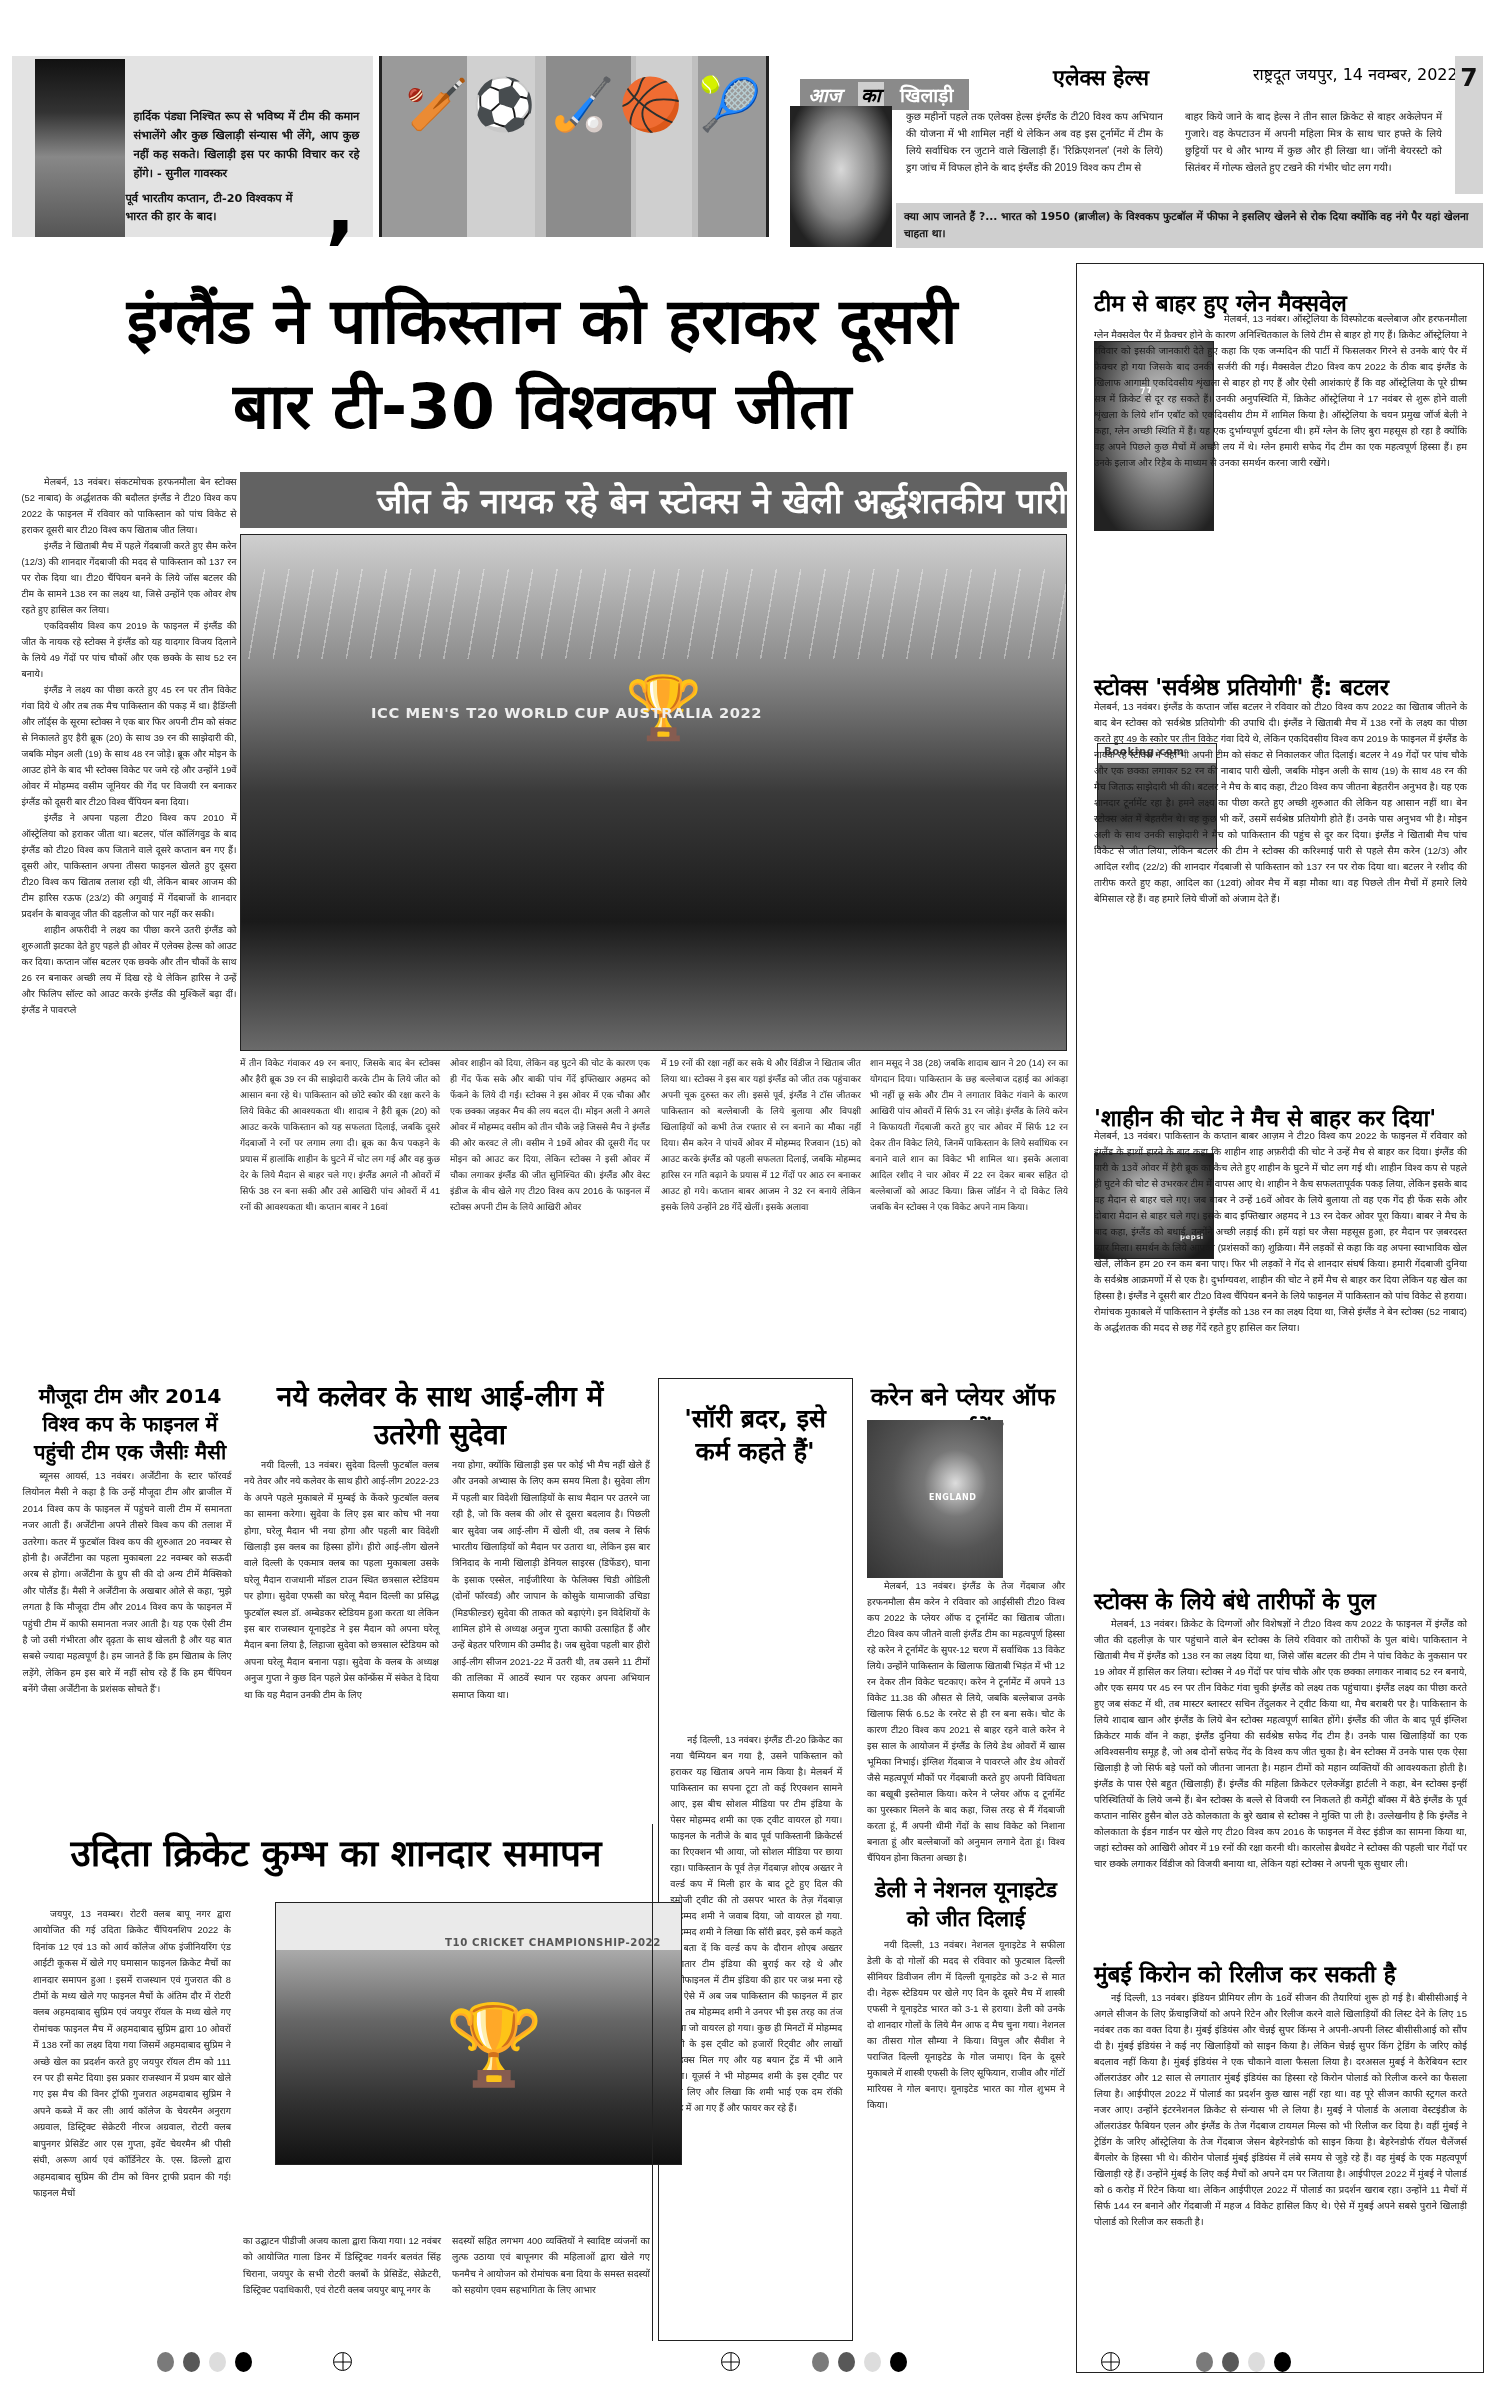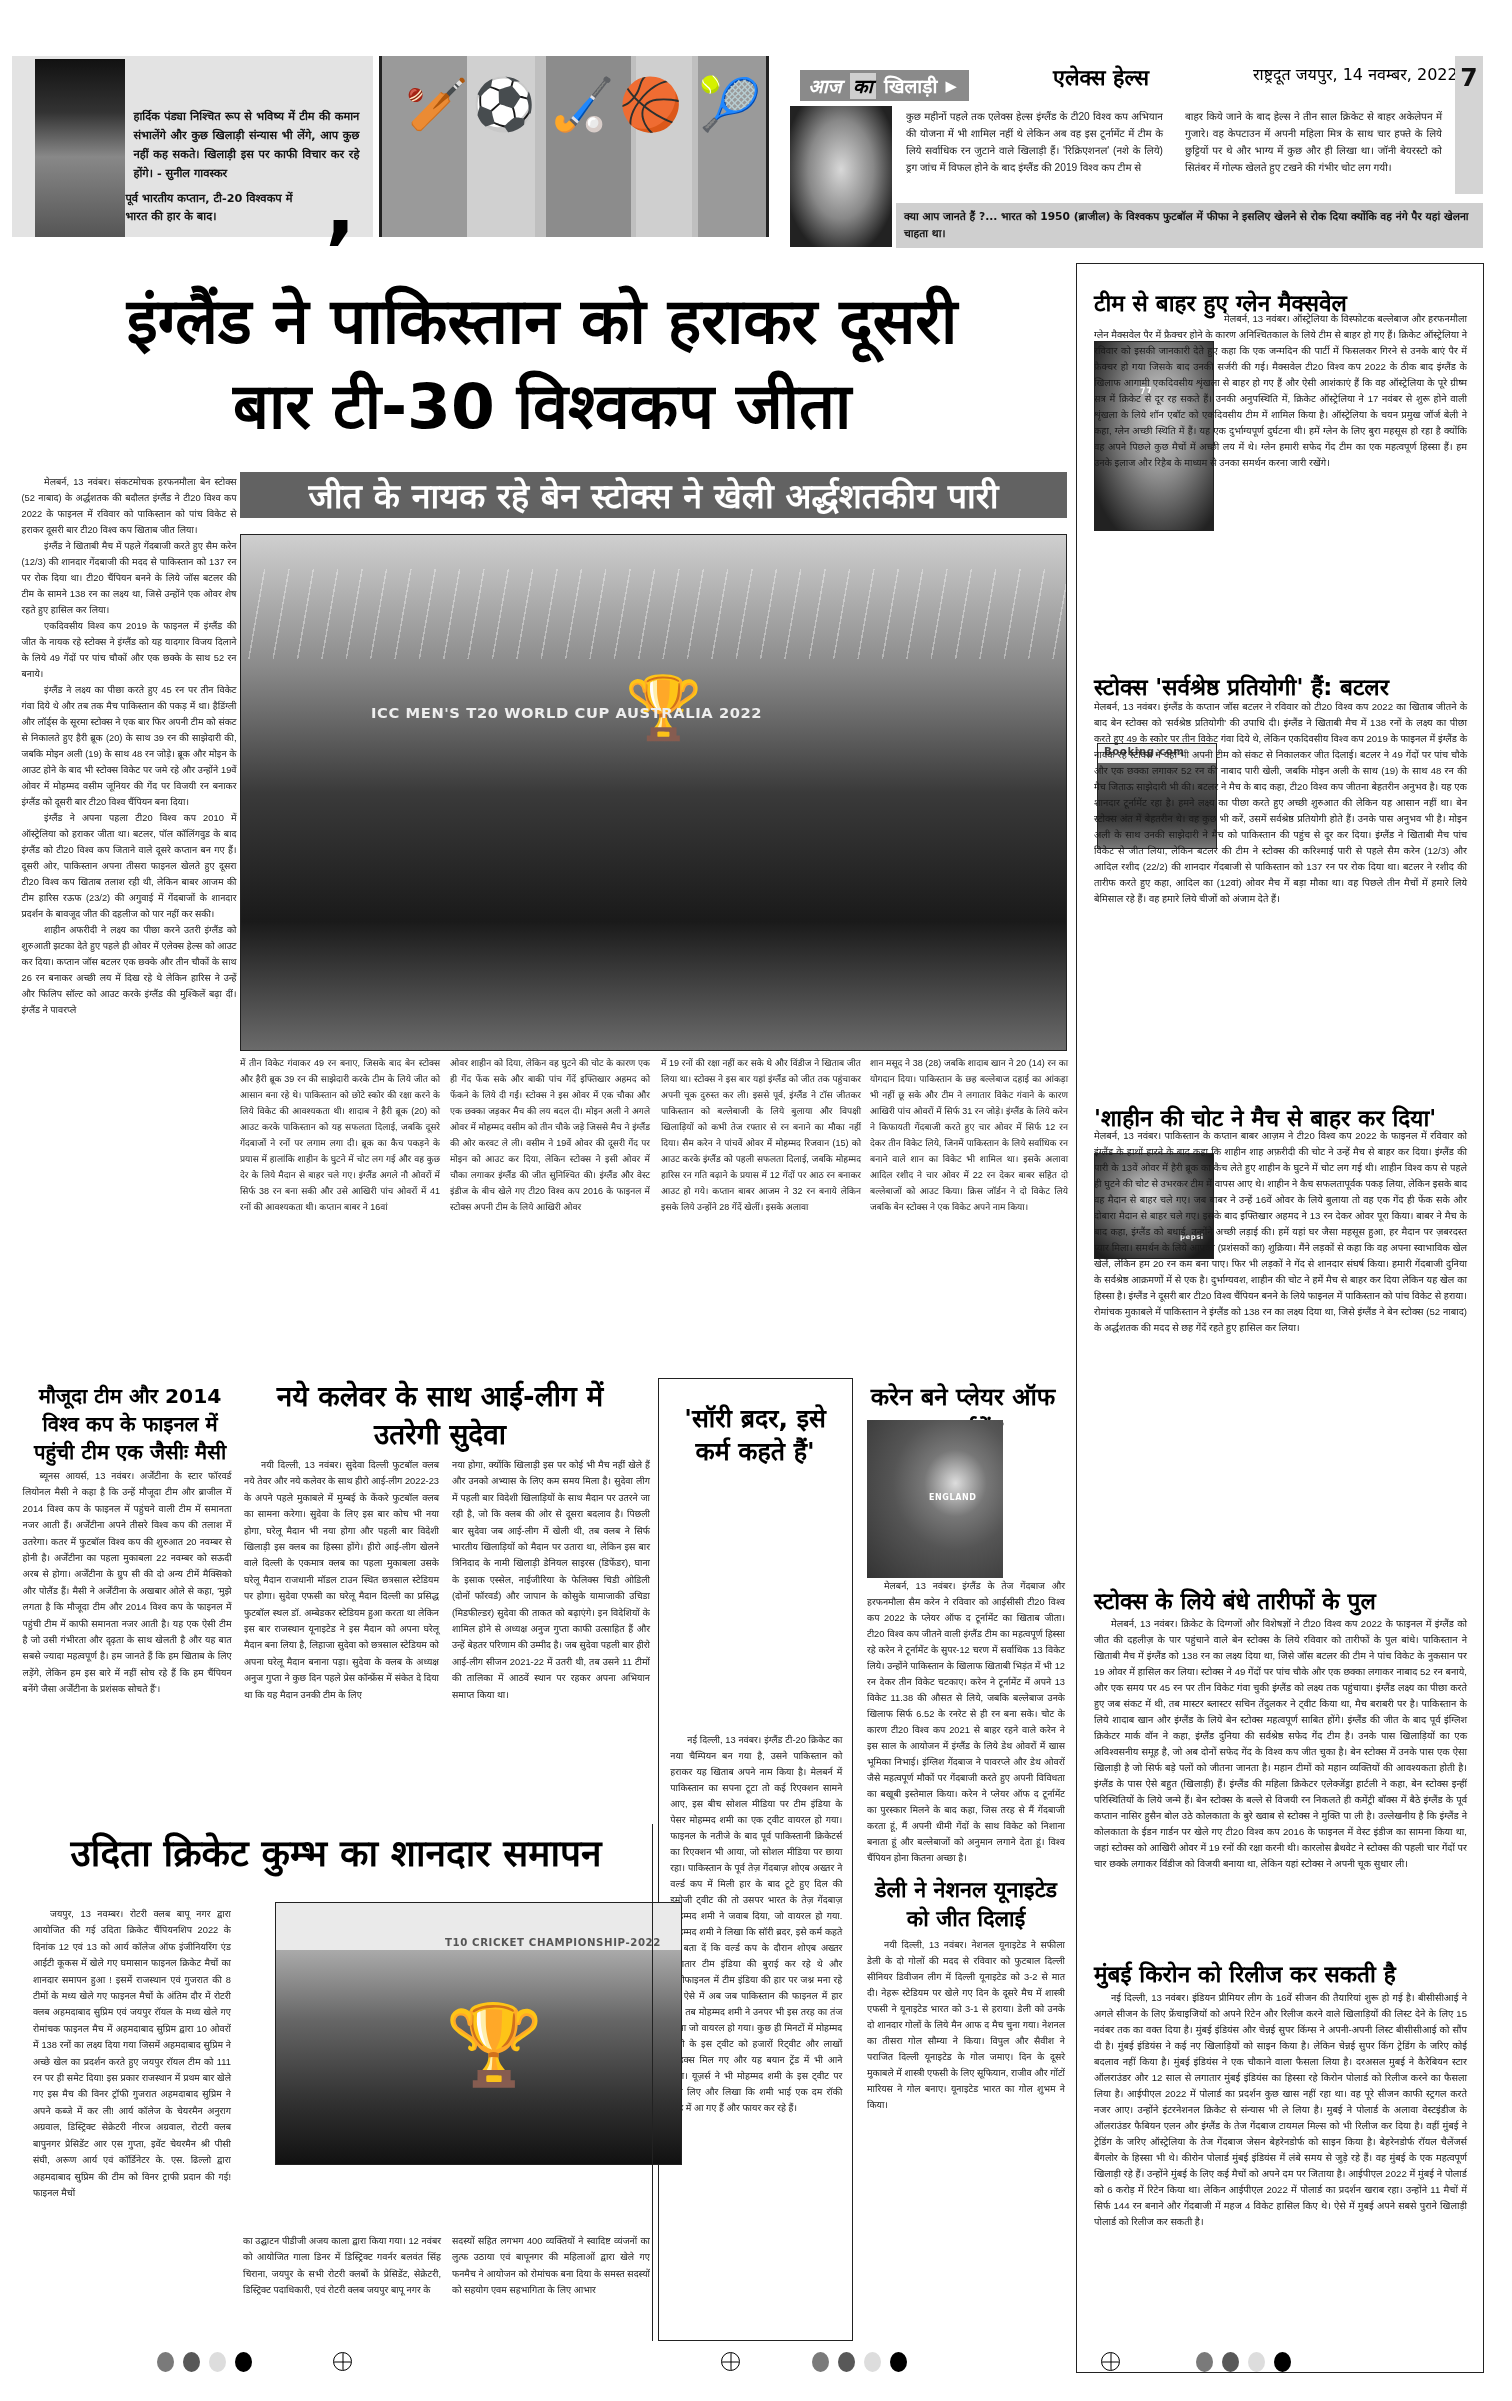"आज" div.abs { gap: 8px -> 16px; top: 14px -> 23px }
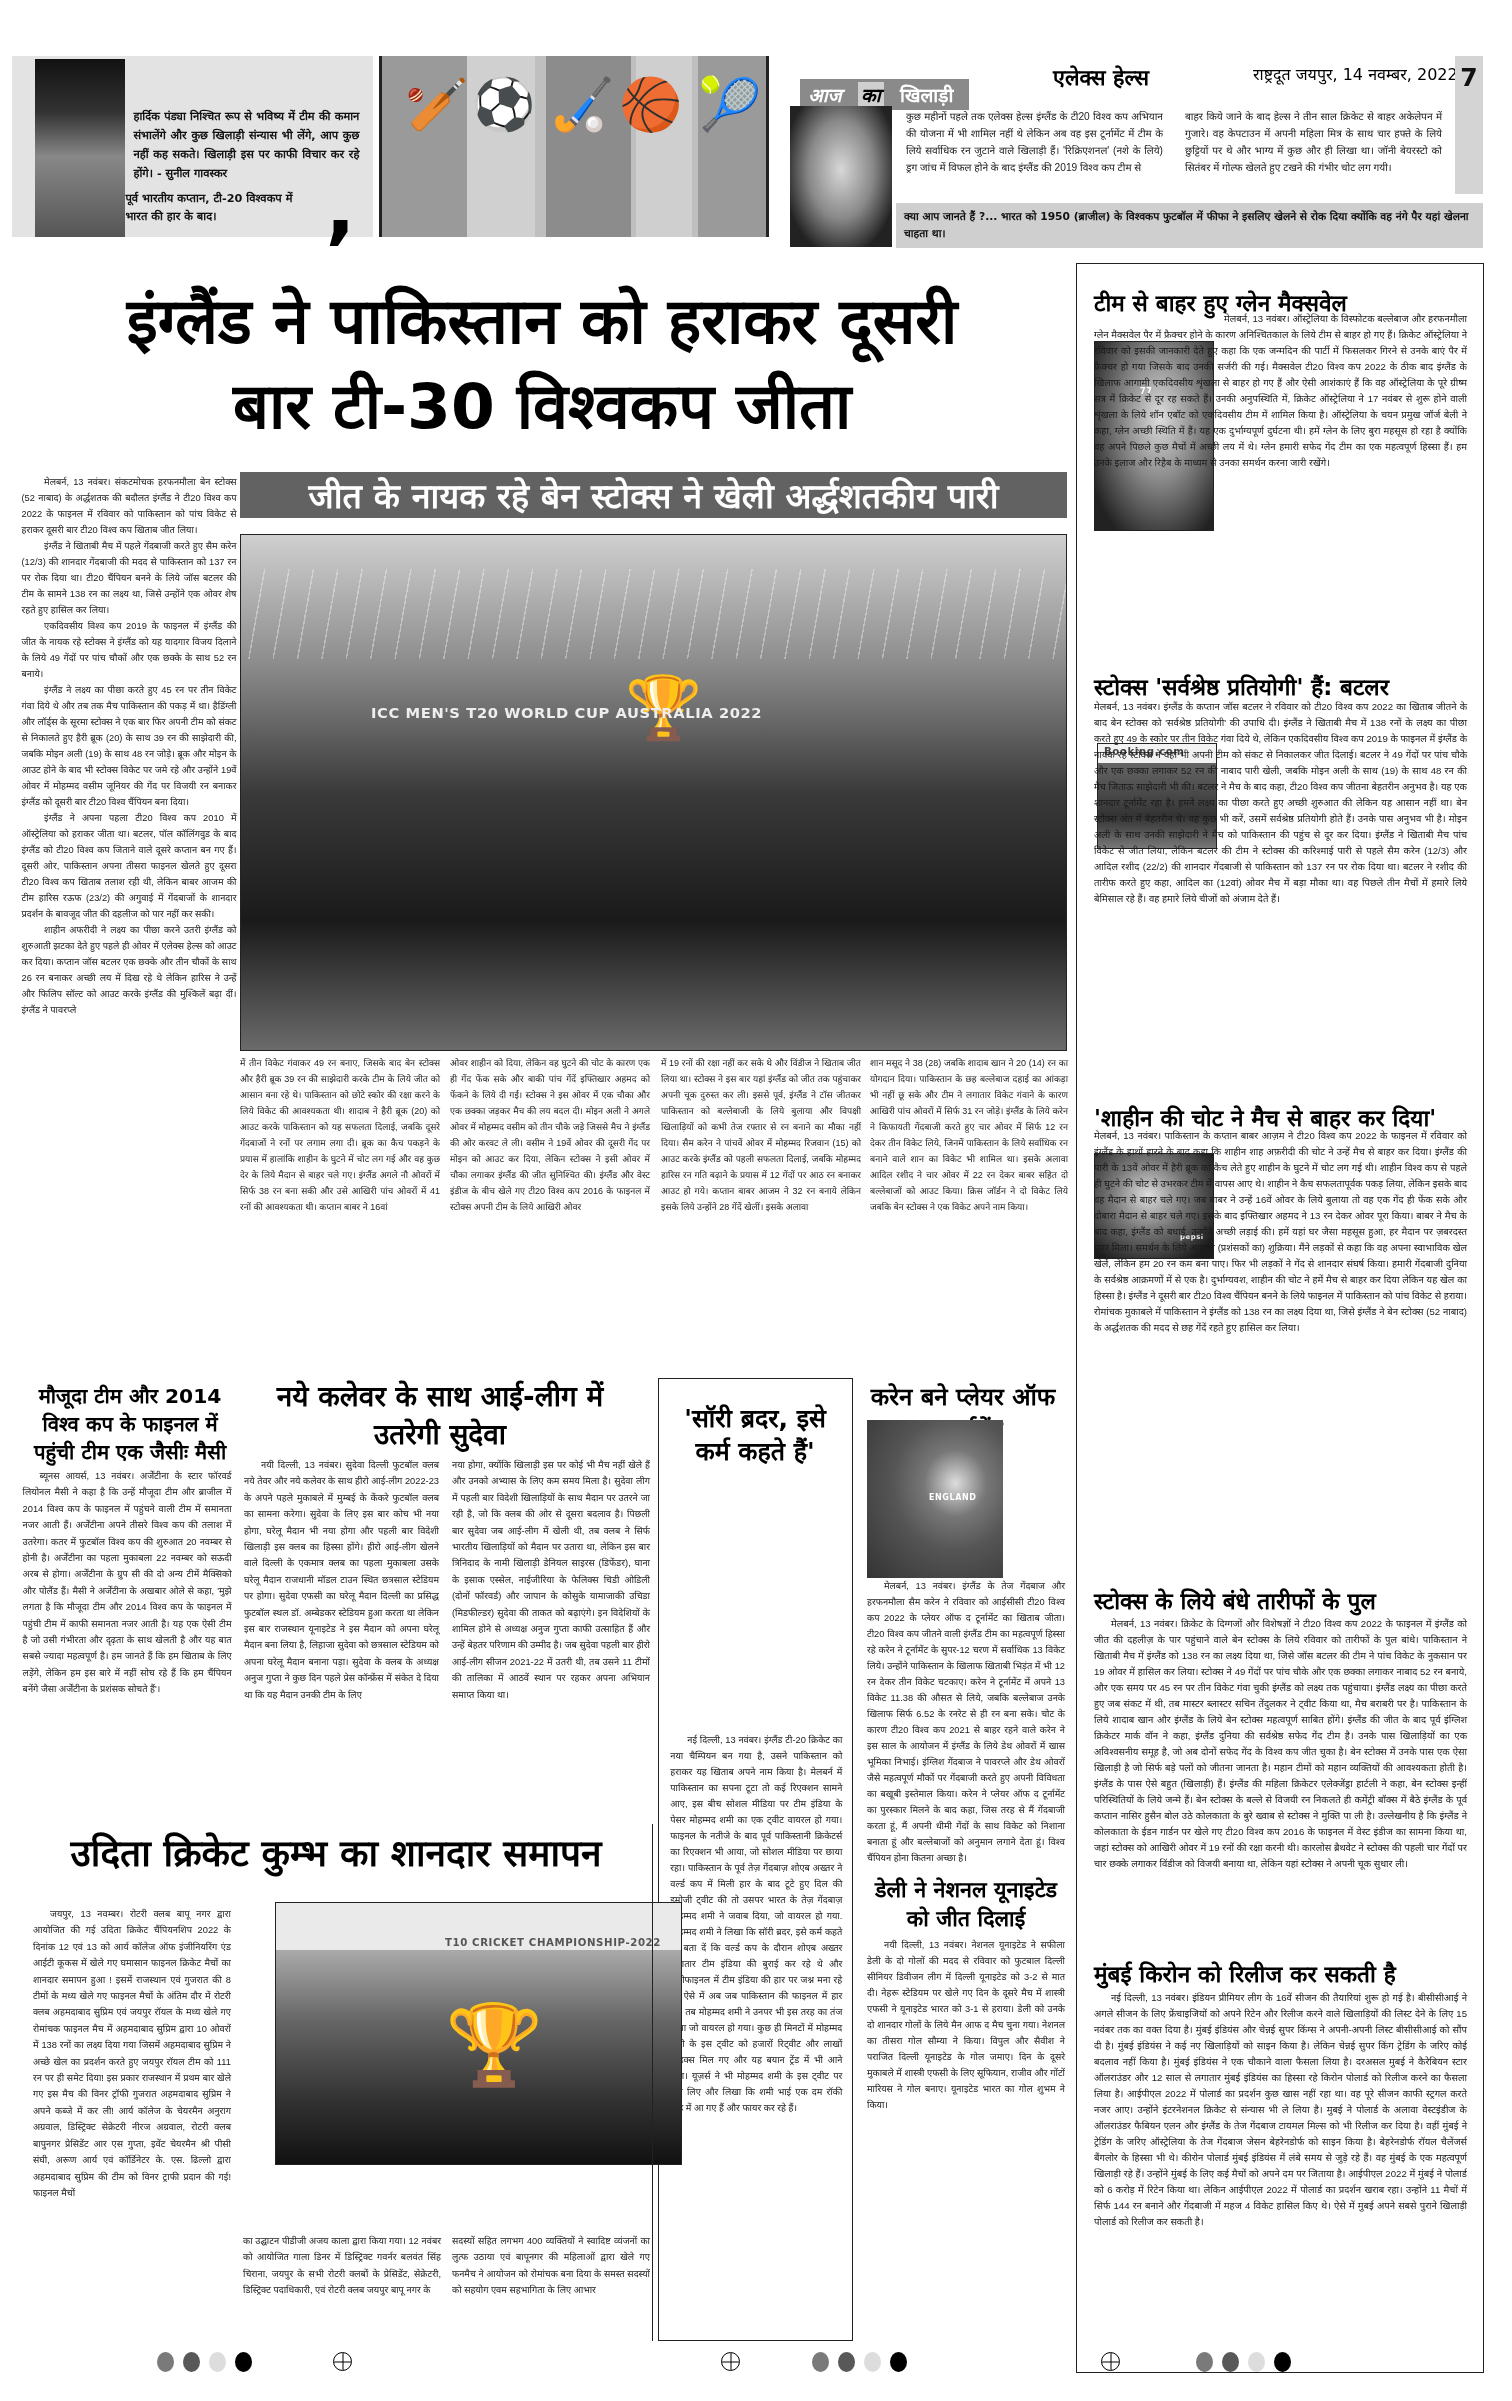"जीत के नायक रहे बेन" div.abs { height: 46px -> 56px; justify-content: center -> flex-end }
